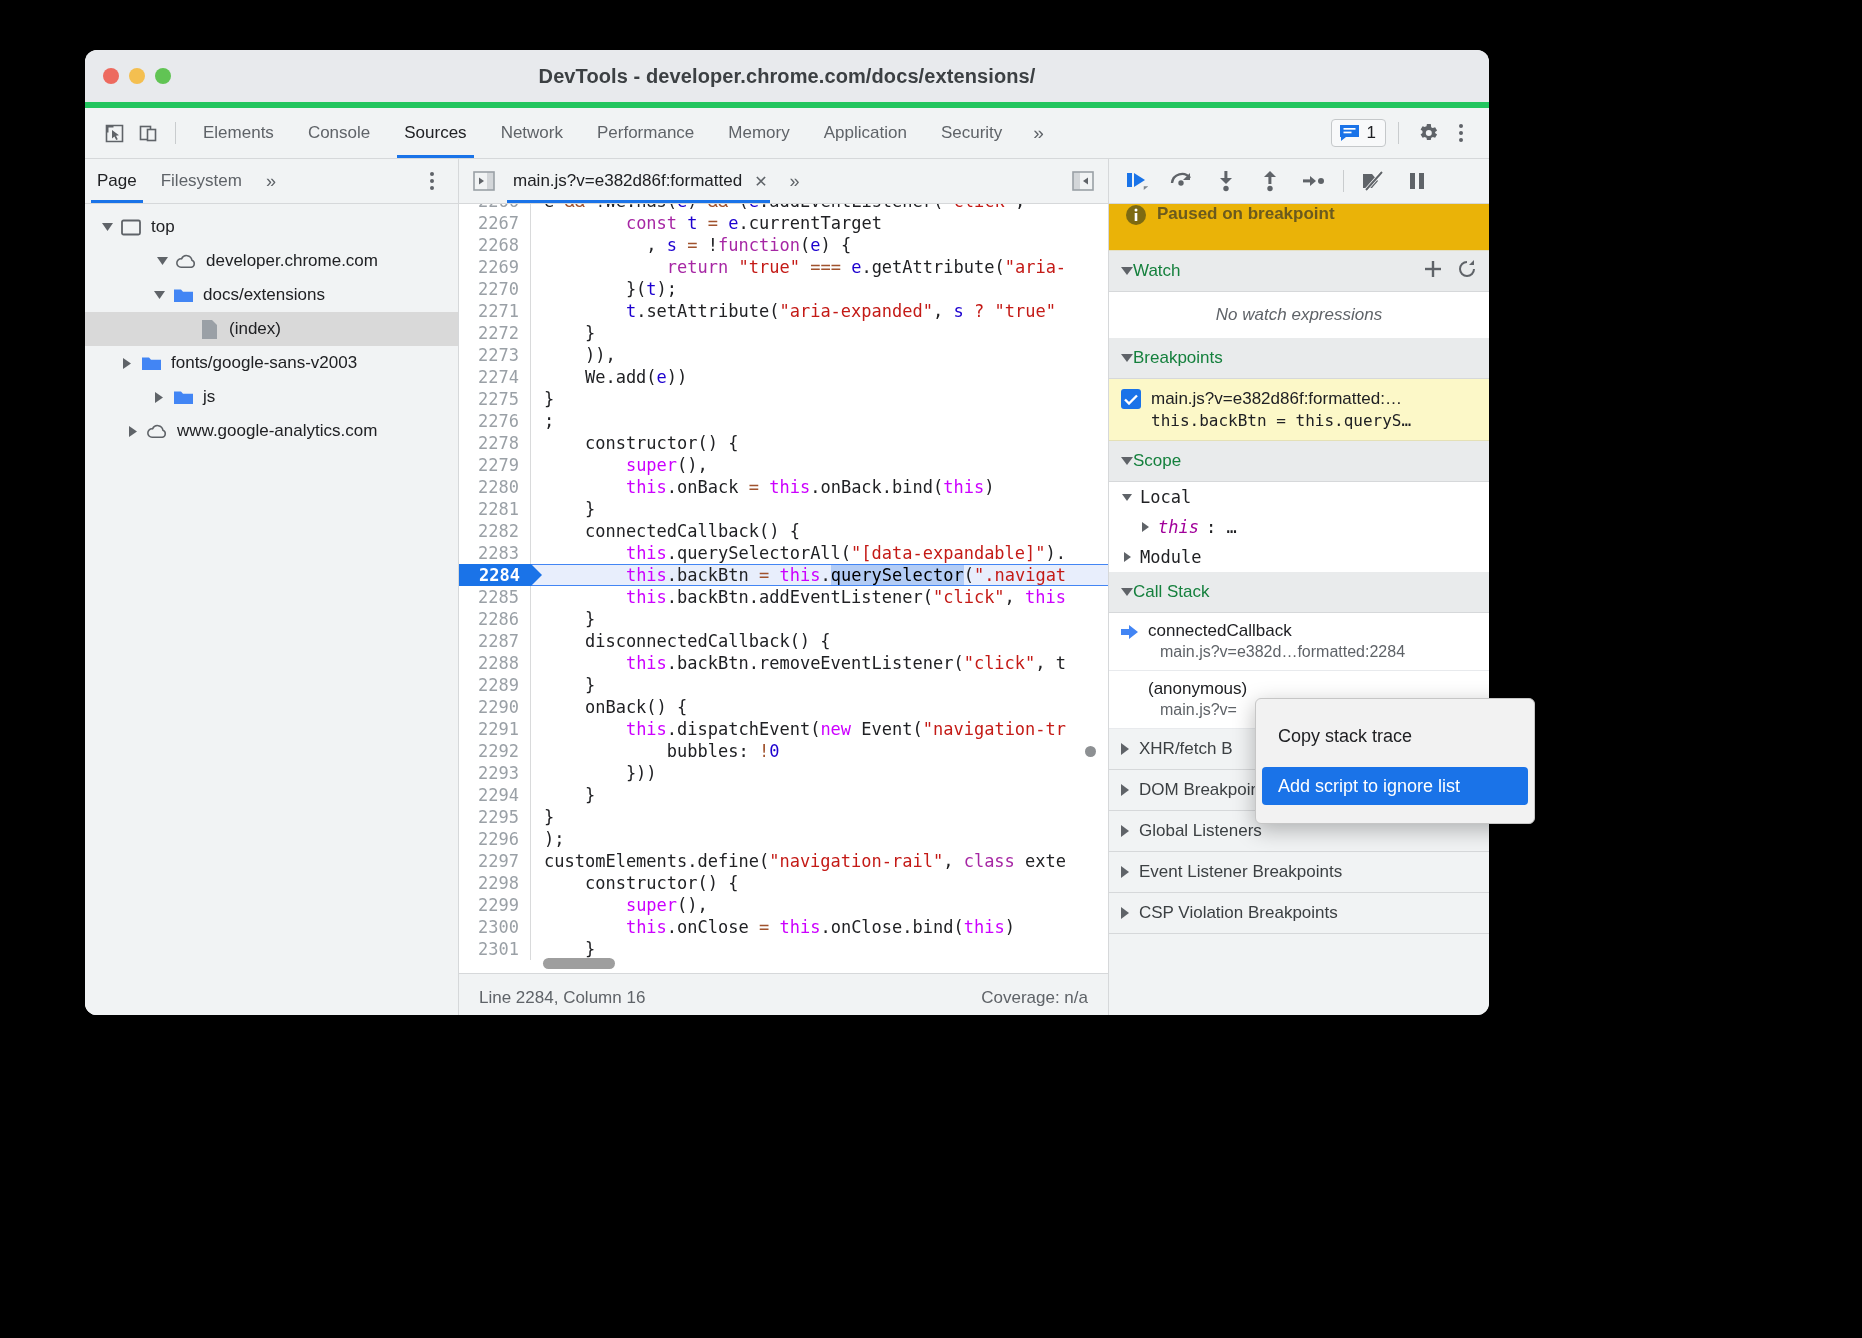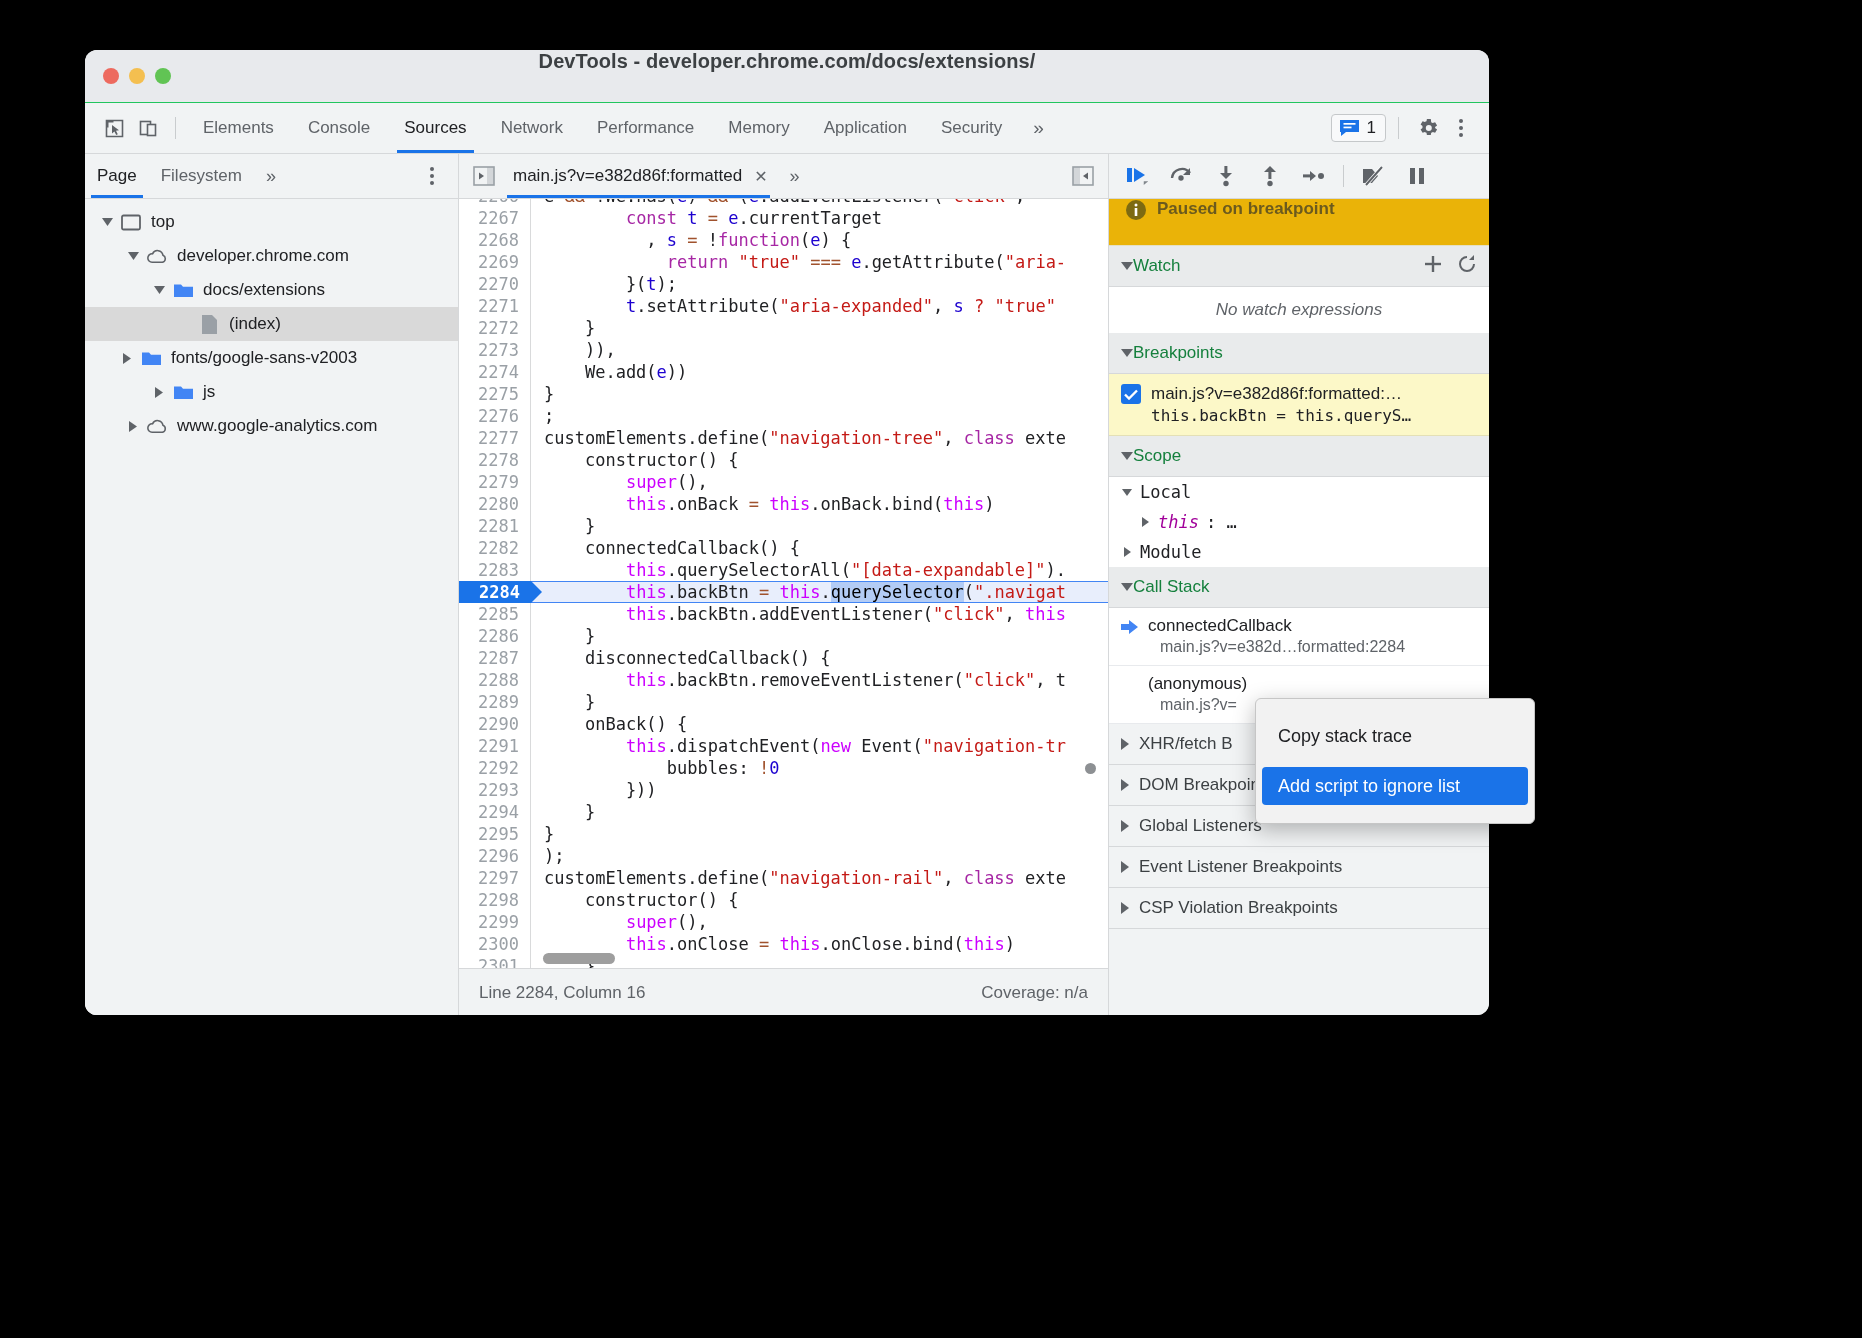"DevTools -" .titlebar { align-items: flex-start -> center; border-bottom: 1px solid #22c55e -> 6px solid #22c55e }
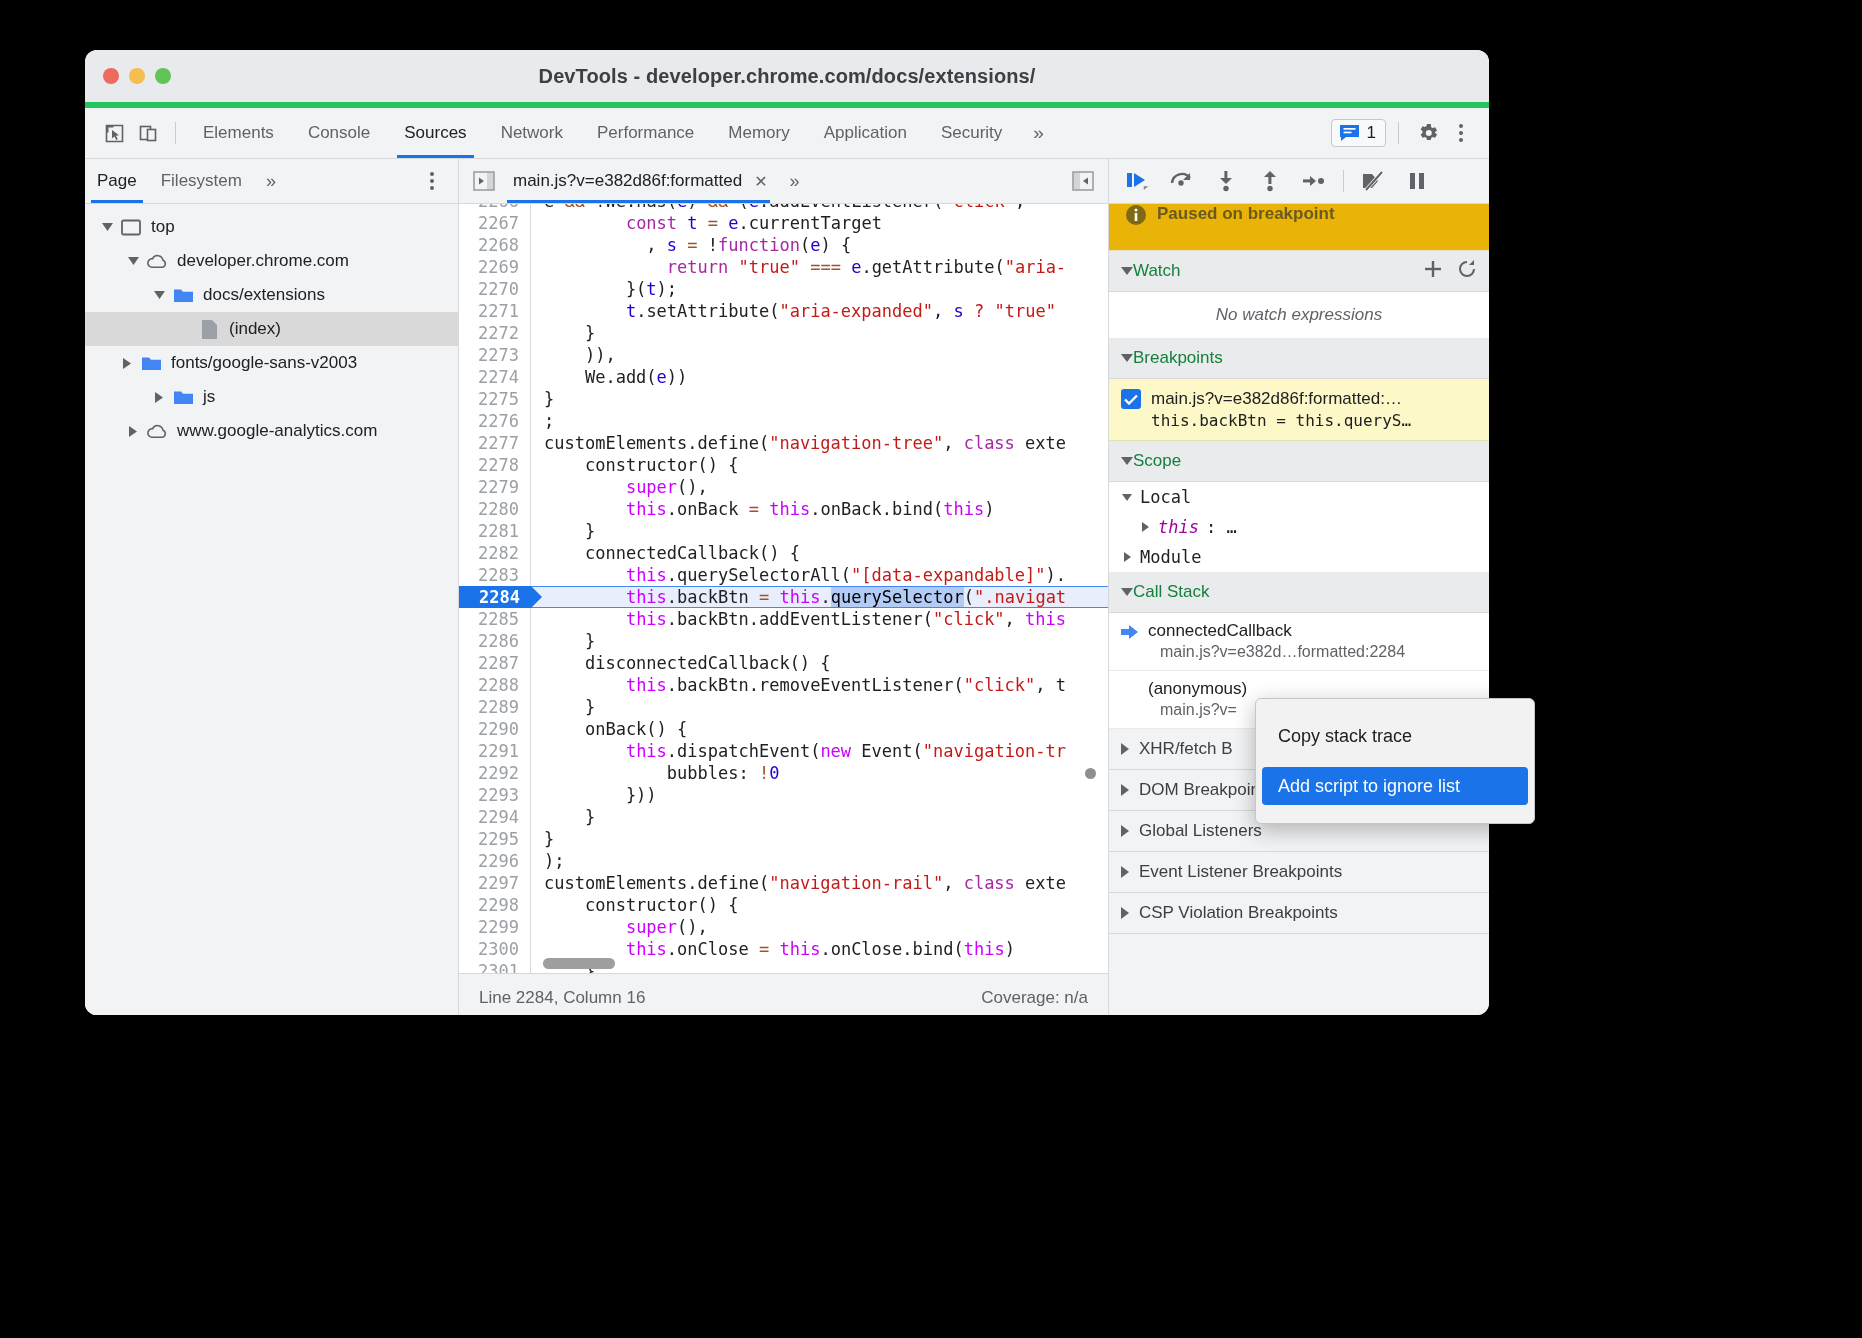"developer.chrome.com" div.trow { margin-left: none -> 45px; padding-left: 40px -> 24px }
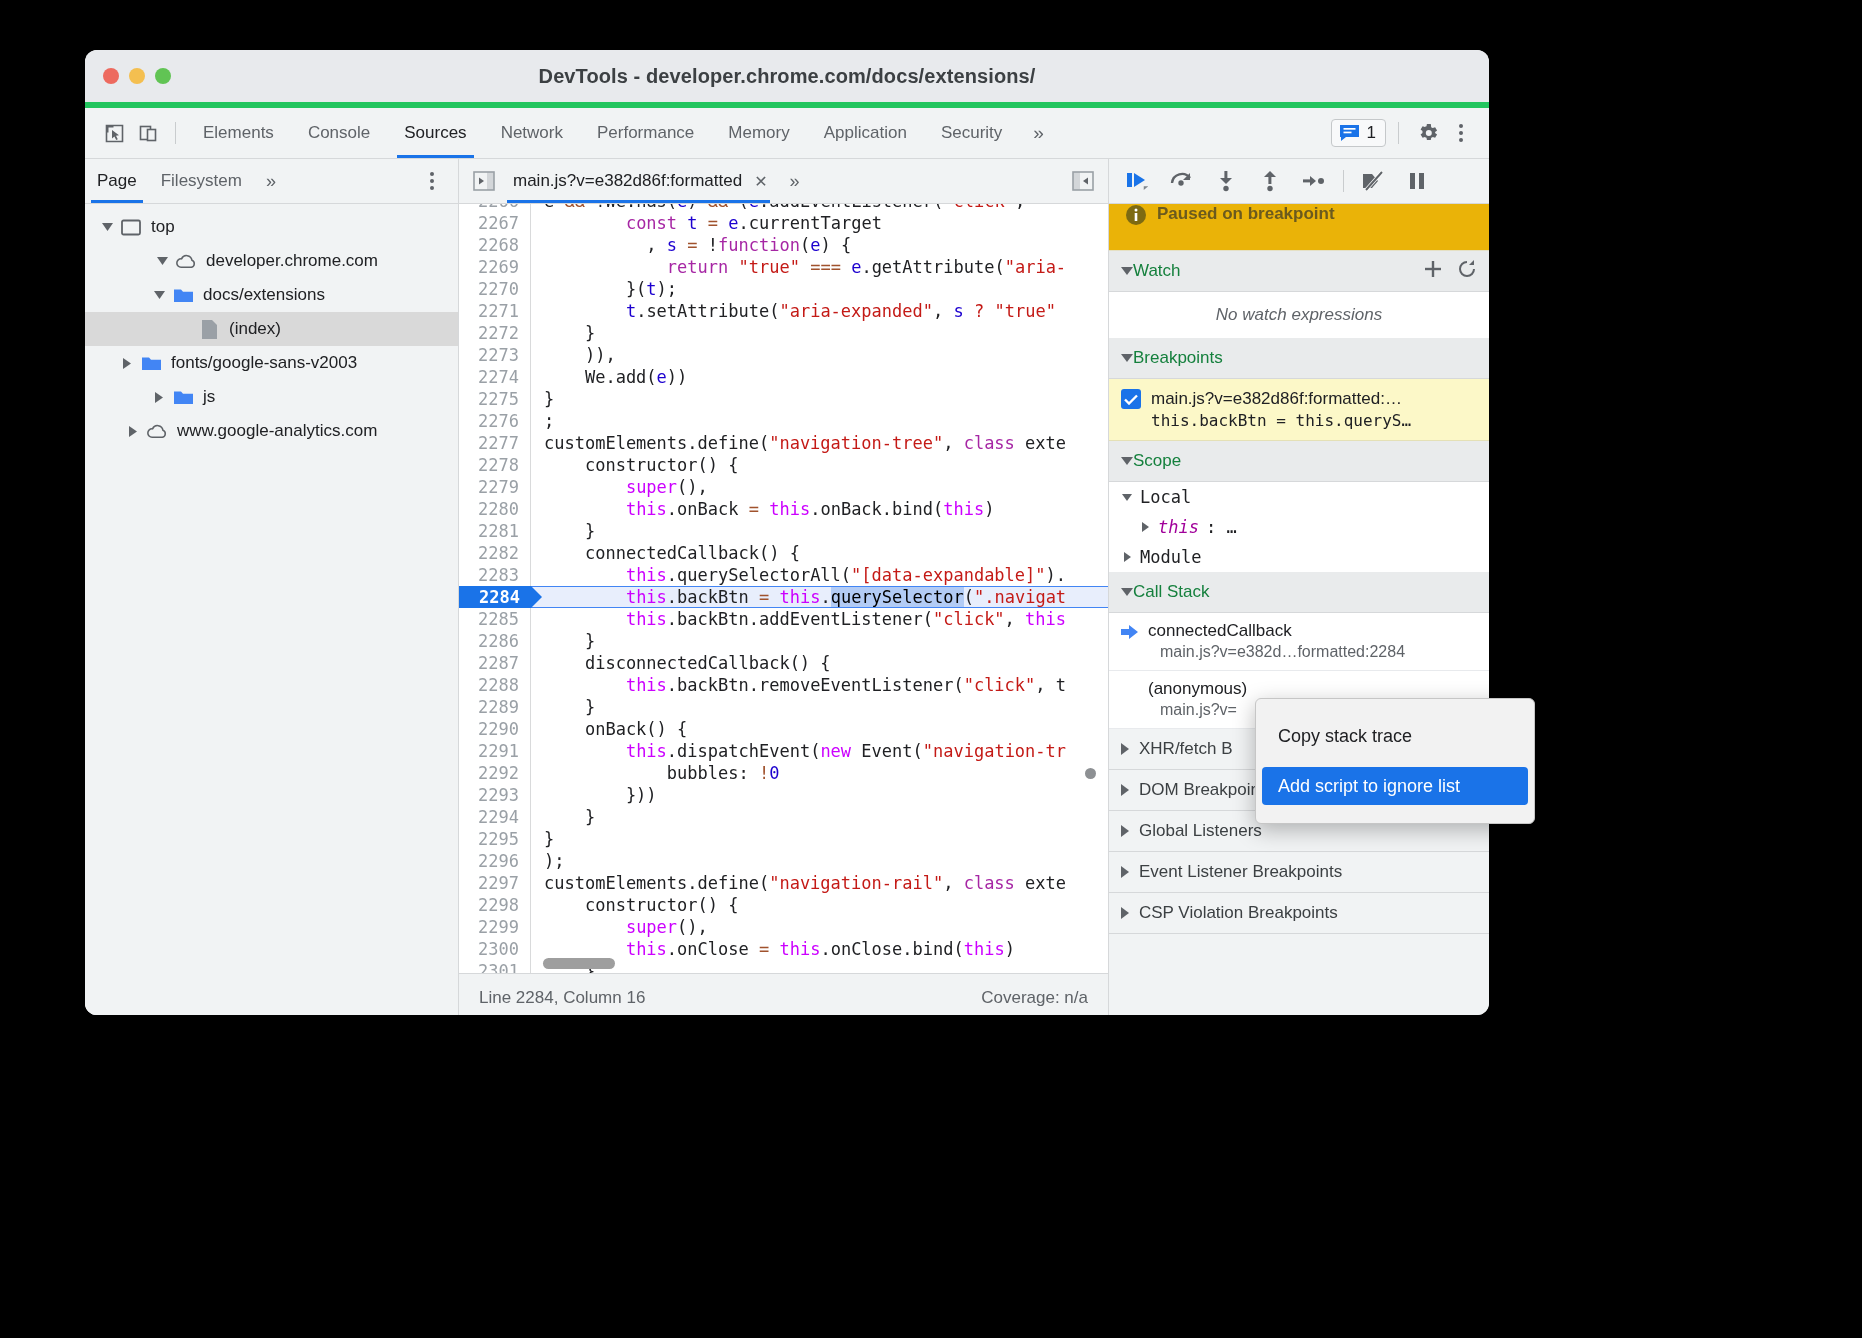"2277" div.cl { html: <div><span>2277</span><span><span>customElements.define(</span><span>"navigation-tree"</span><span>, </span><span>class</span><span> exte</span></span></div> -> none }
